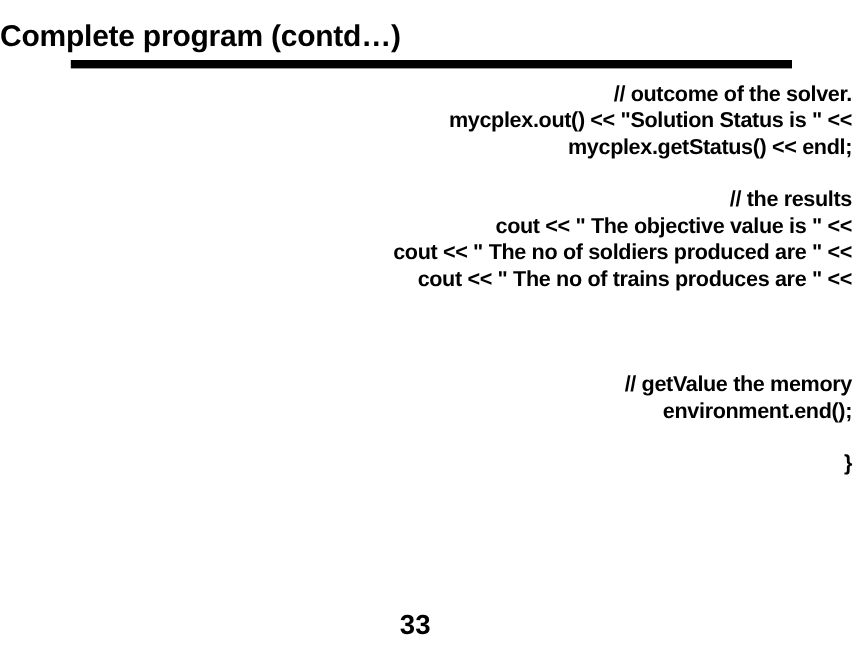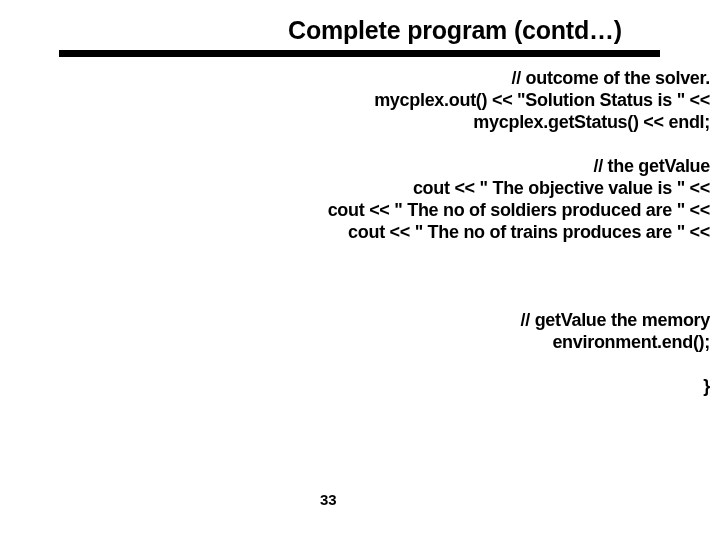"Complete program (contd…)" .slide-title { text-align: right -> left }
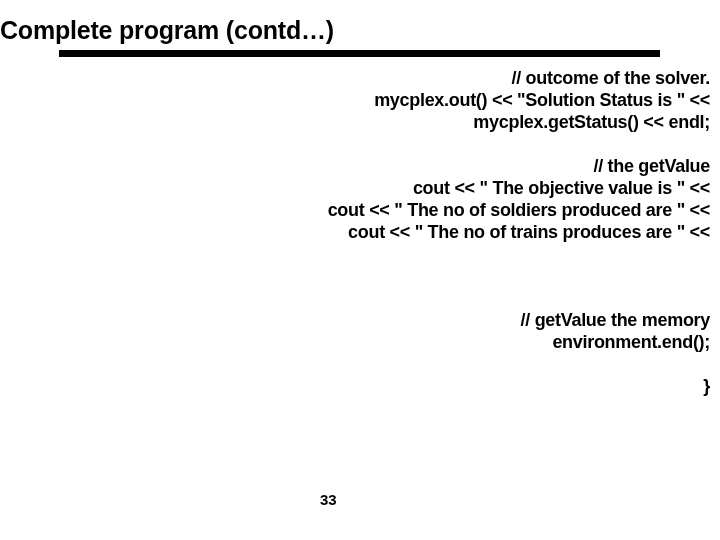"// the getValue" div.code-line { text: getValue -> results }
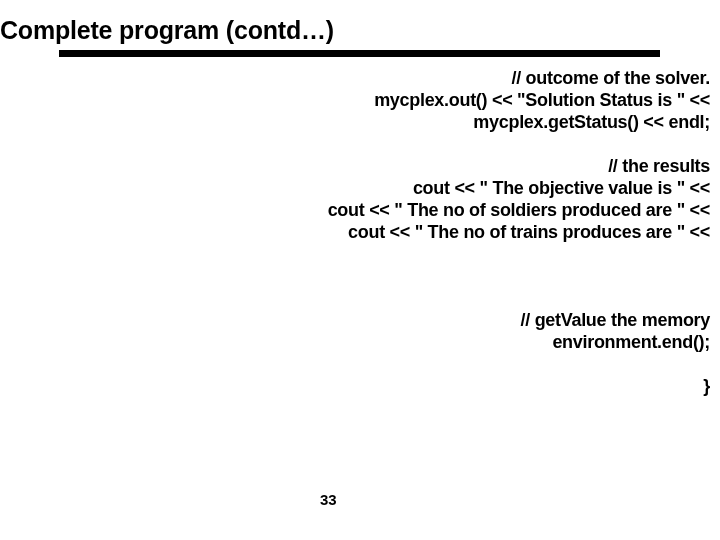"33" .page-number { font-size: 15px -> 23px; text-align: left -> center; top: 489px -> 509px }
